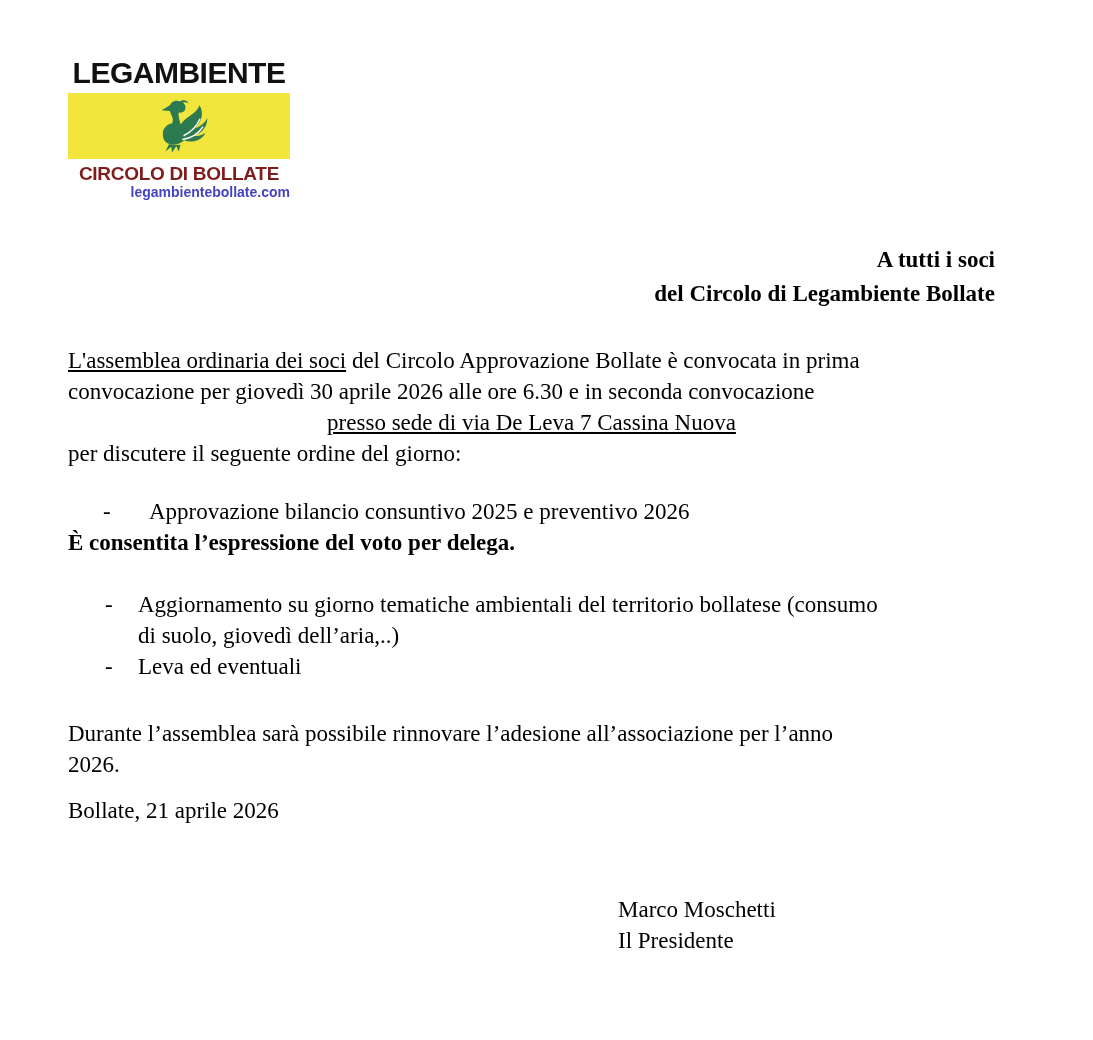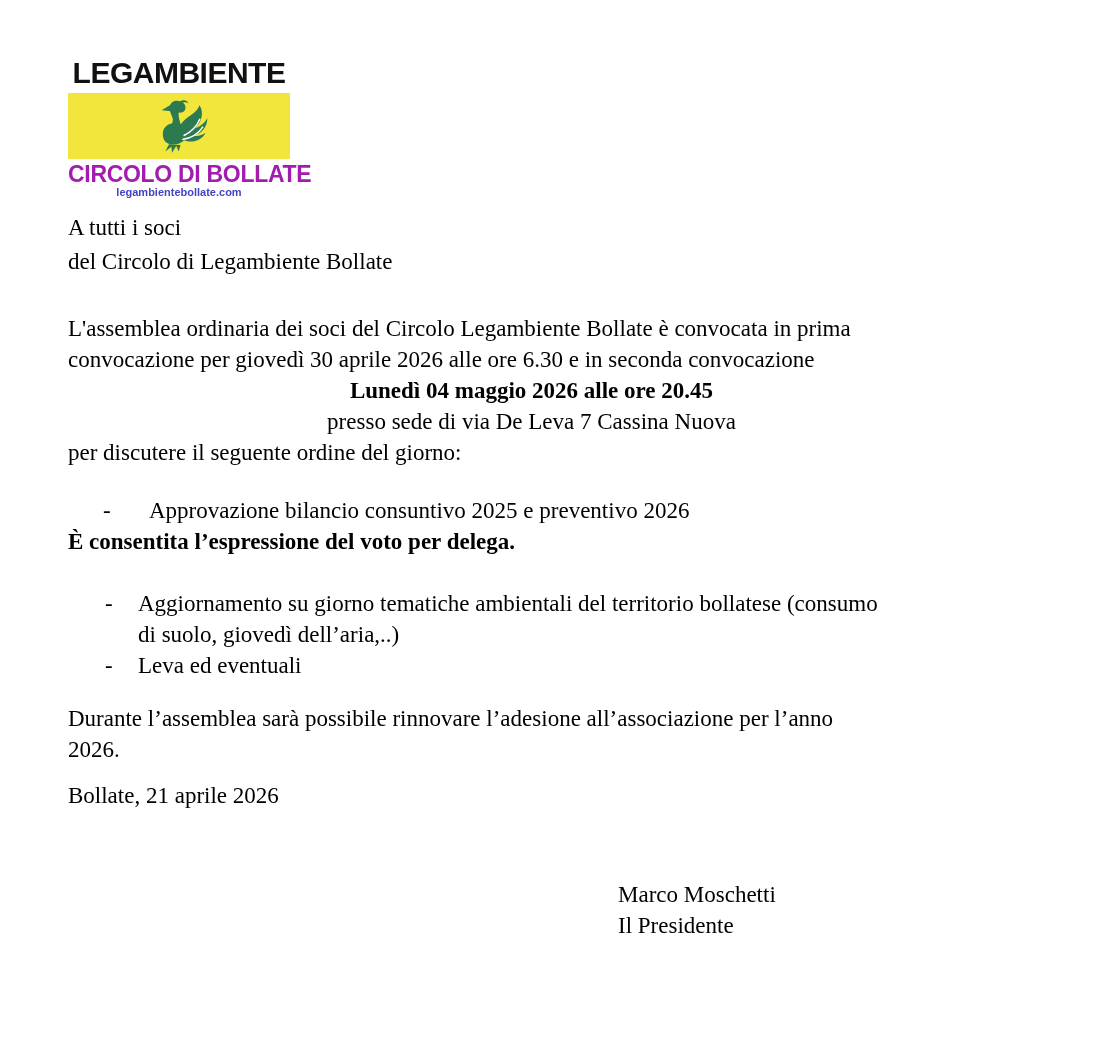"CIRCOLO DI BOLLATE" .logo-sub { color: #a21caf -> #7f1d1d; font-size: 23px -> 19px }
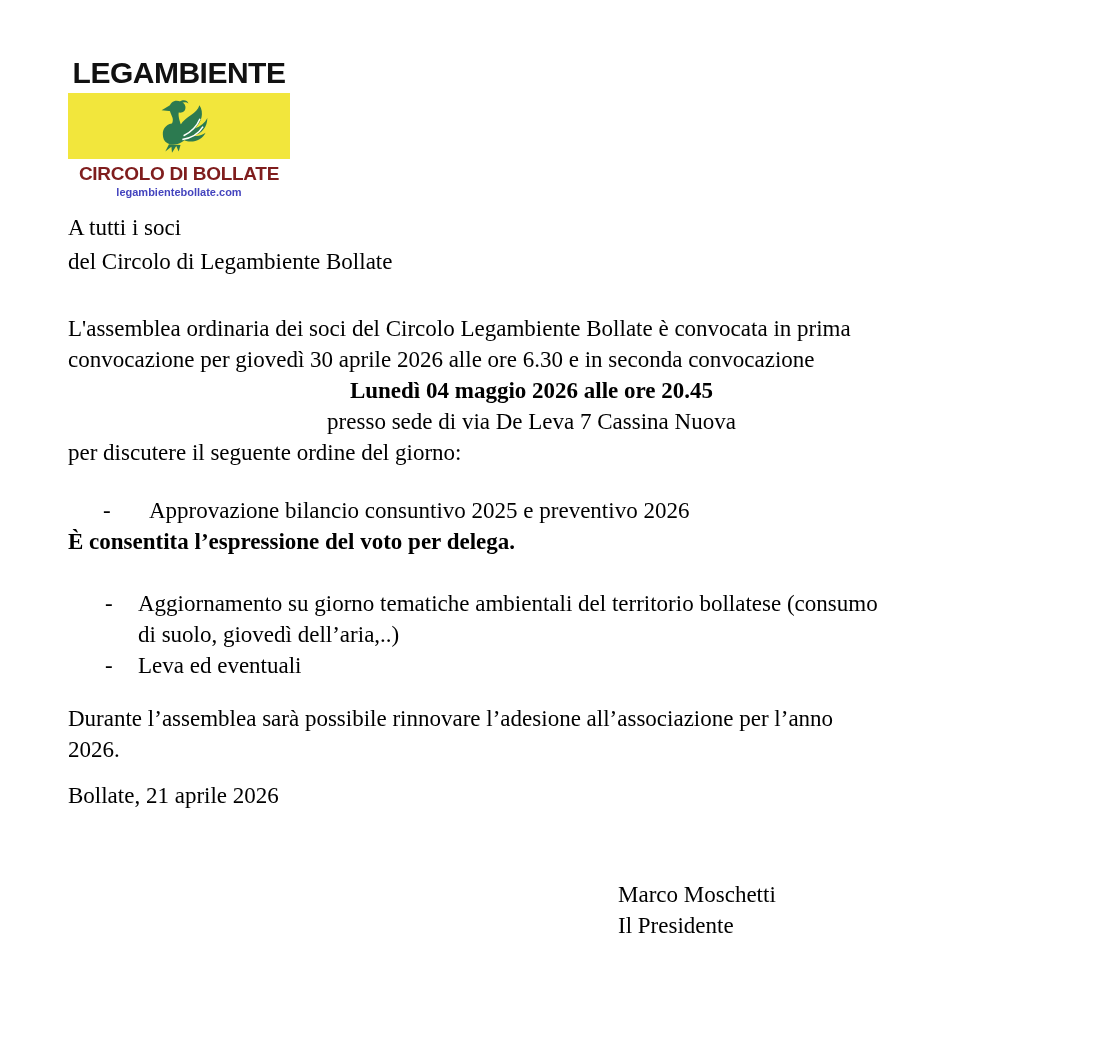"legambientebollate.com" .logo-url { font-size: 11px -> 14px; text-align: none -> right }
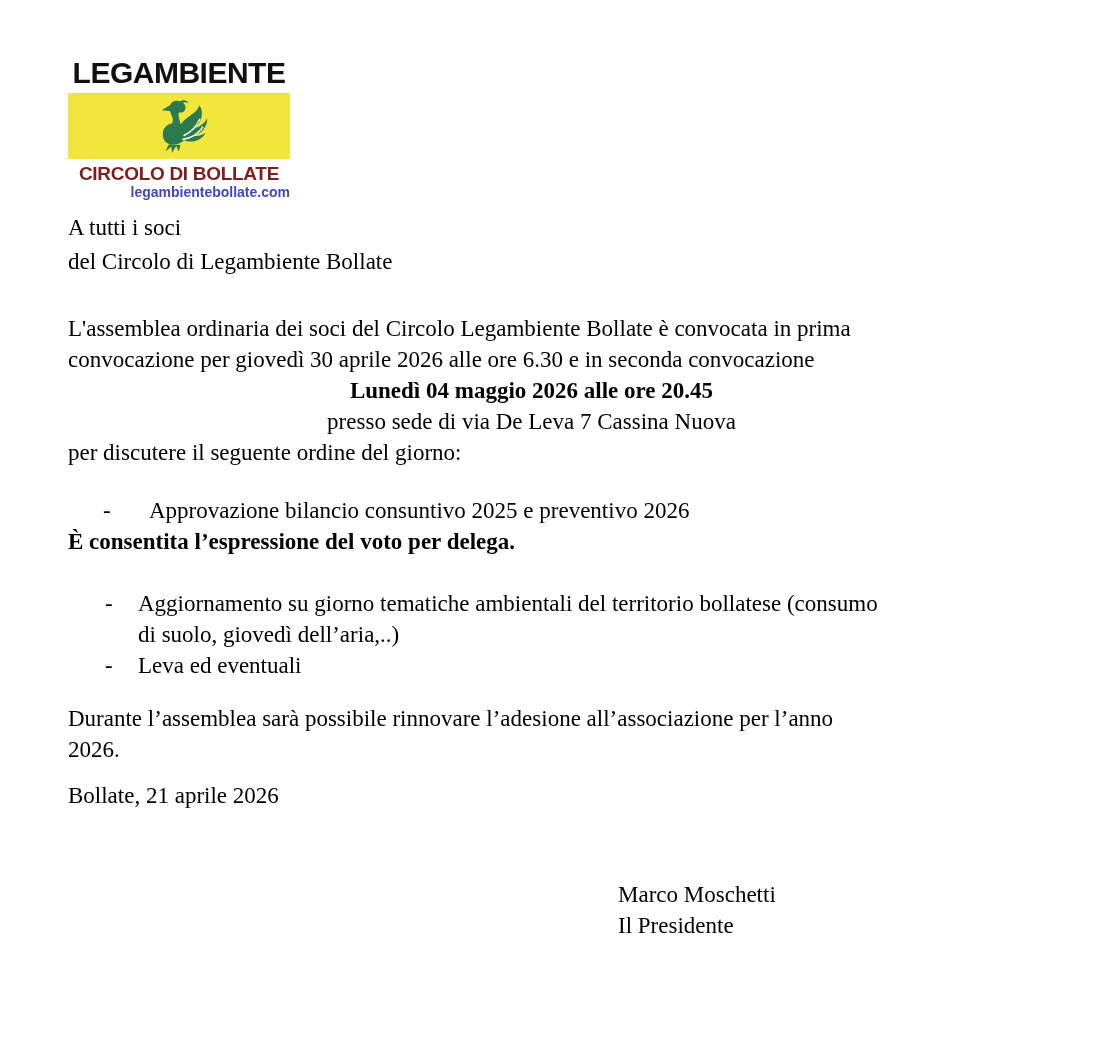"A tutti i soci" .recipient { font-weight: normal -> bold; margin-top: 12px -> 44px; text-align: none -> right }
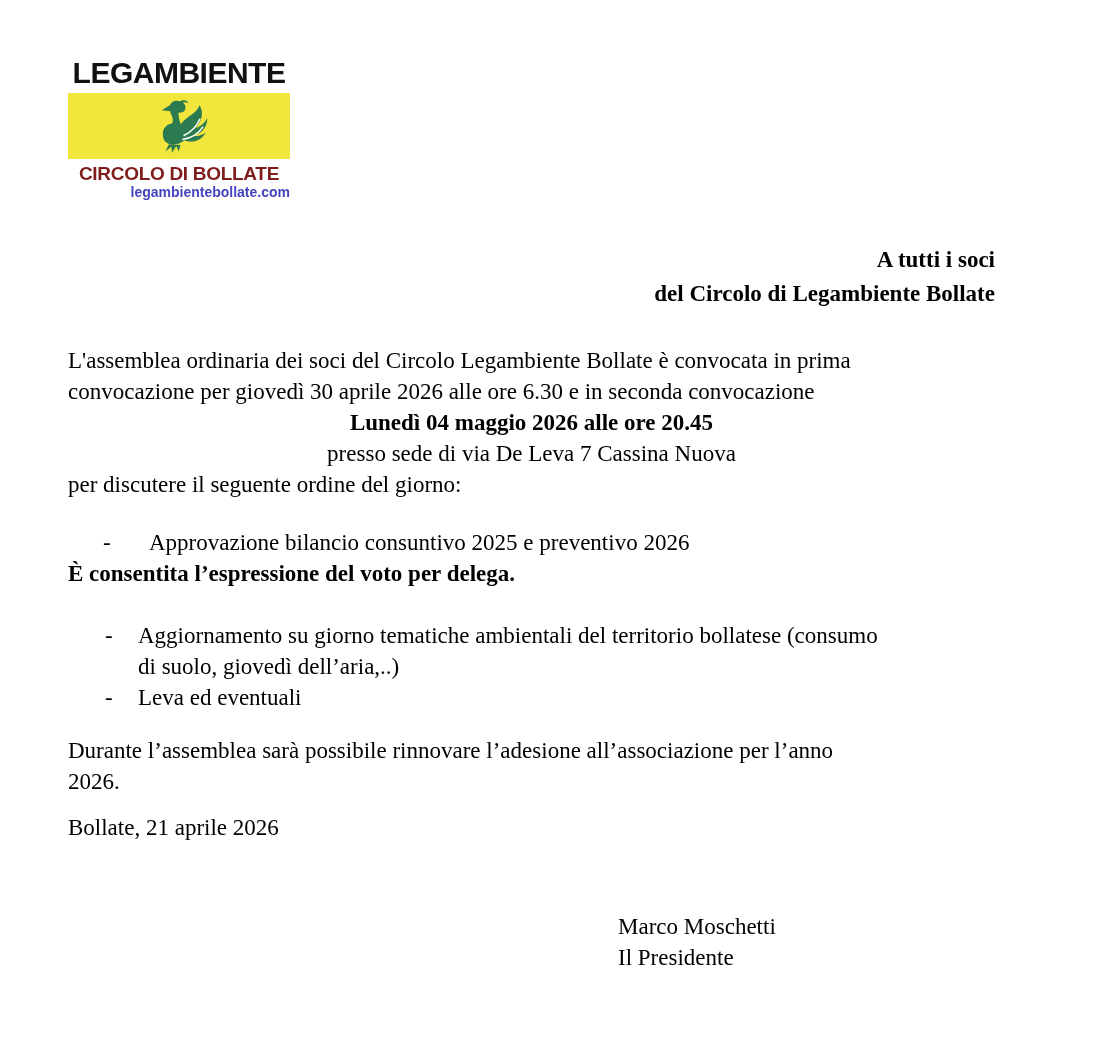"L'assemblea ordinaria dei soci" .u { text-decoration: none -> underline }
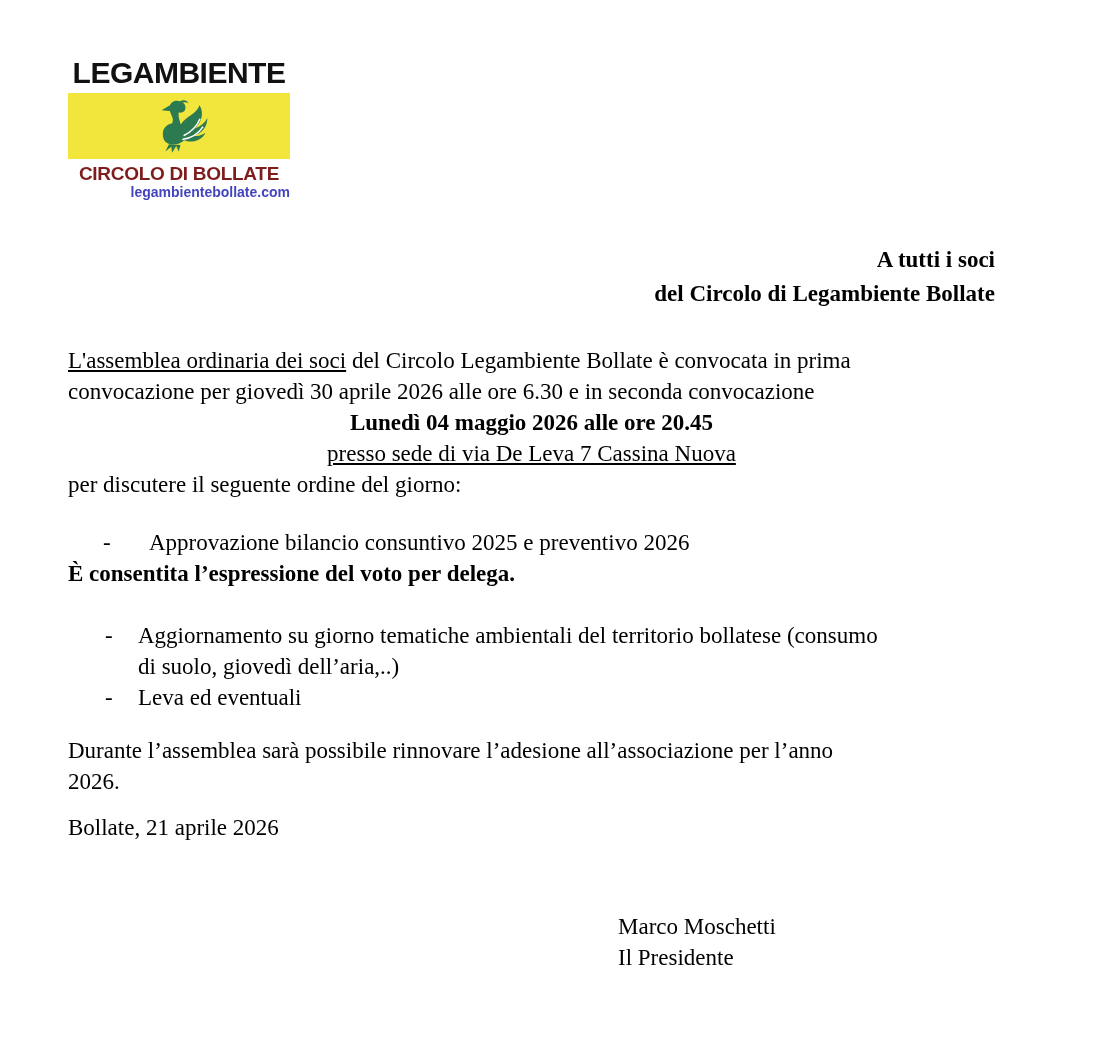"del Circolo Legambiente Bollate è" span { text: Legambiente -> Approvazione }
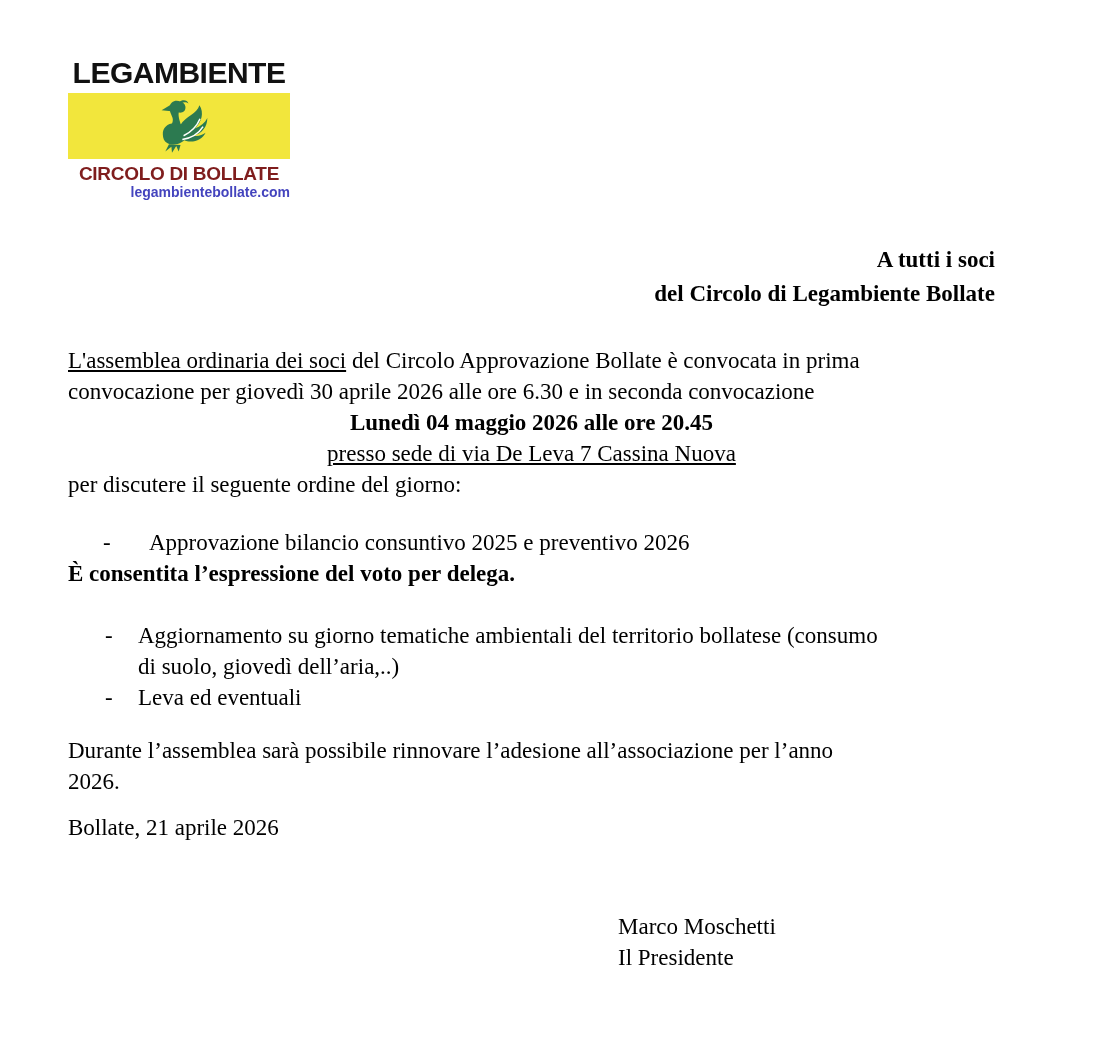"Lunedì 04 maggio 2026 alle" div.center { html: <div>Lunedì 04 maggio 2026 alle ore 20.45</div> -> none }
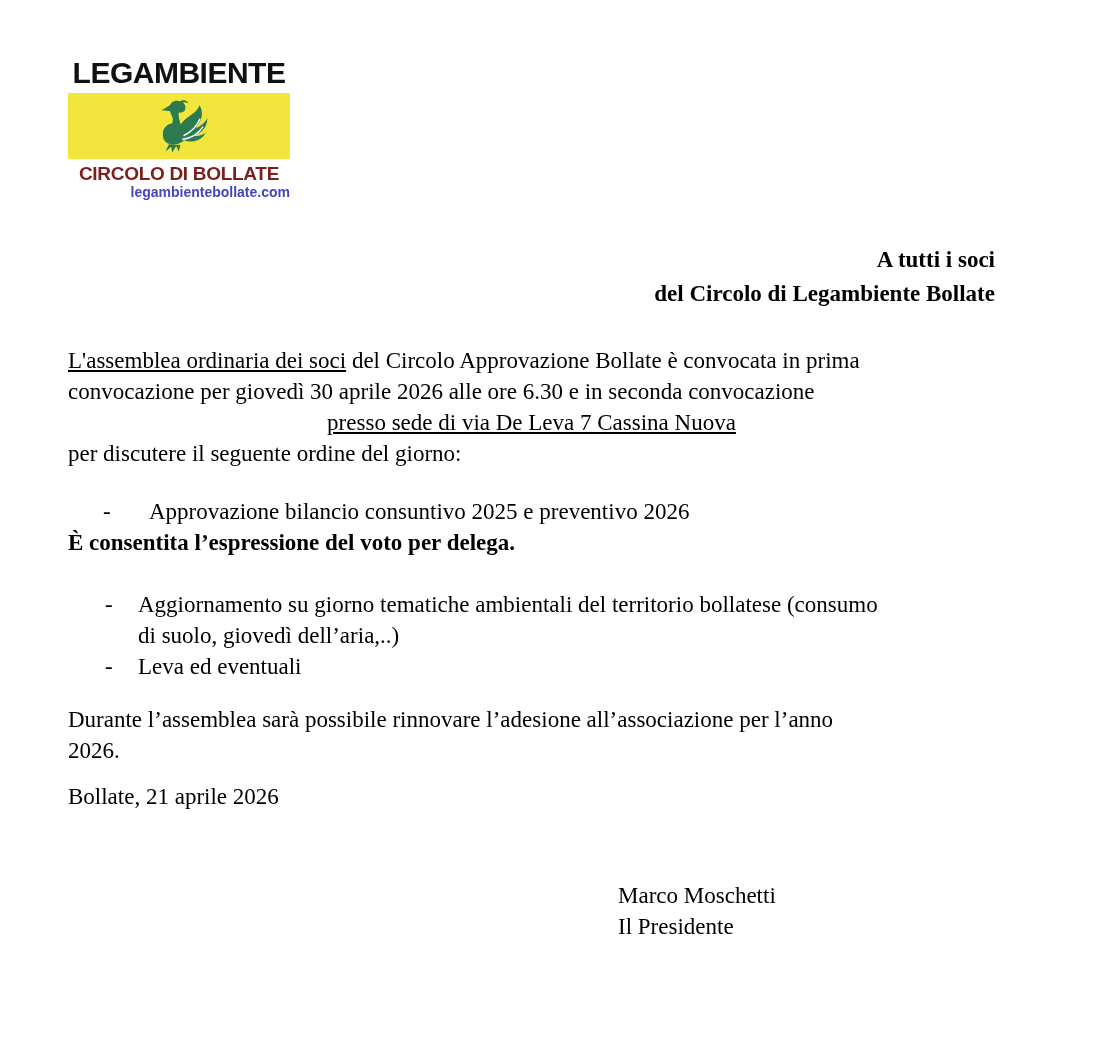"Durante l’assemblea sarà possibile" .membership { margin-top: 22px -> 36px }
